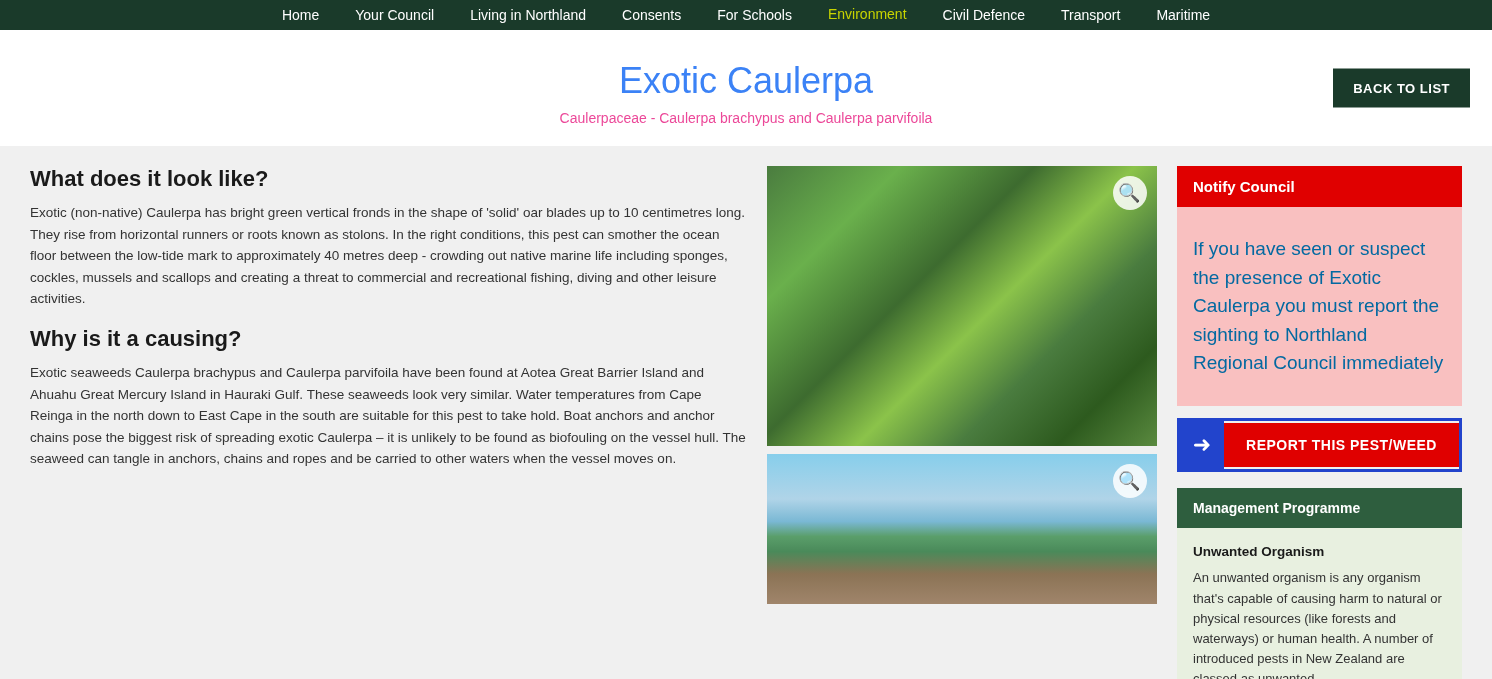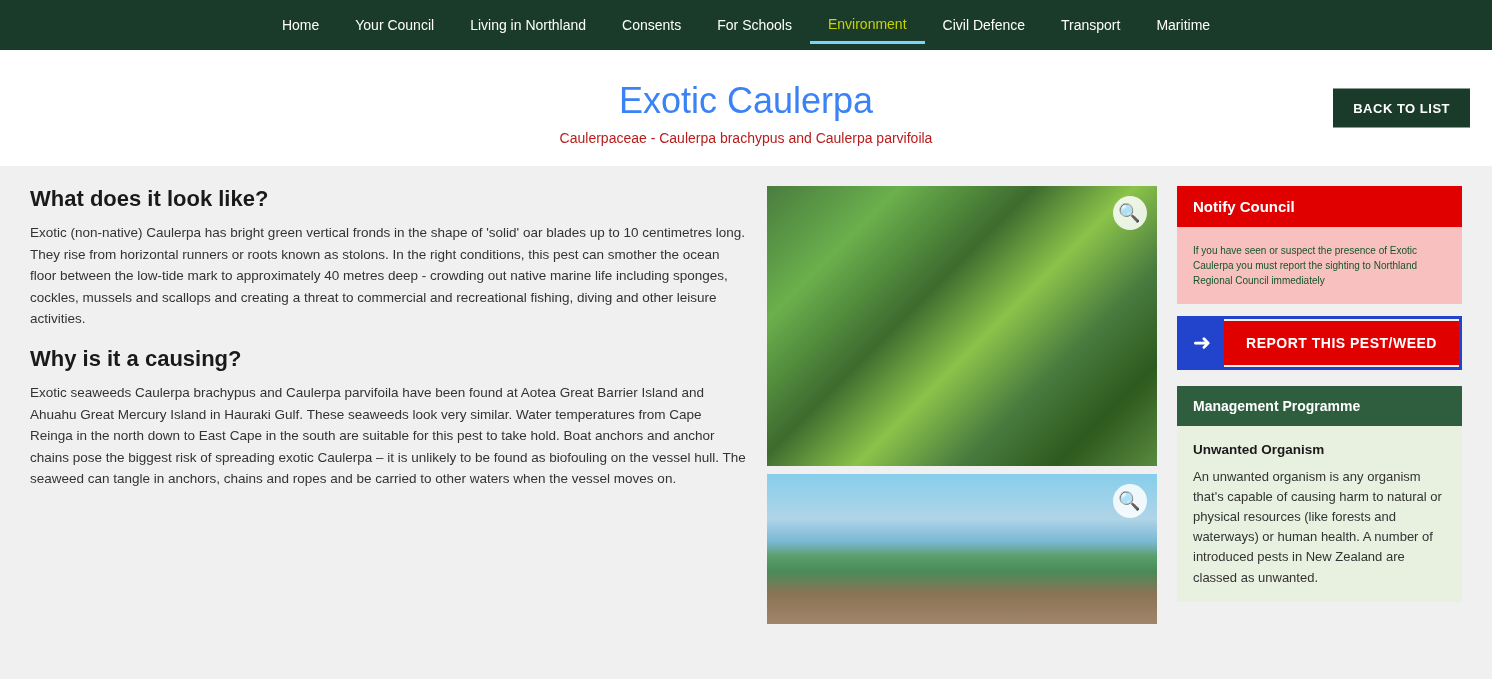"Home" nav { height: 50px -> 30px }
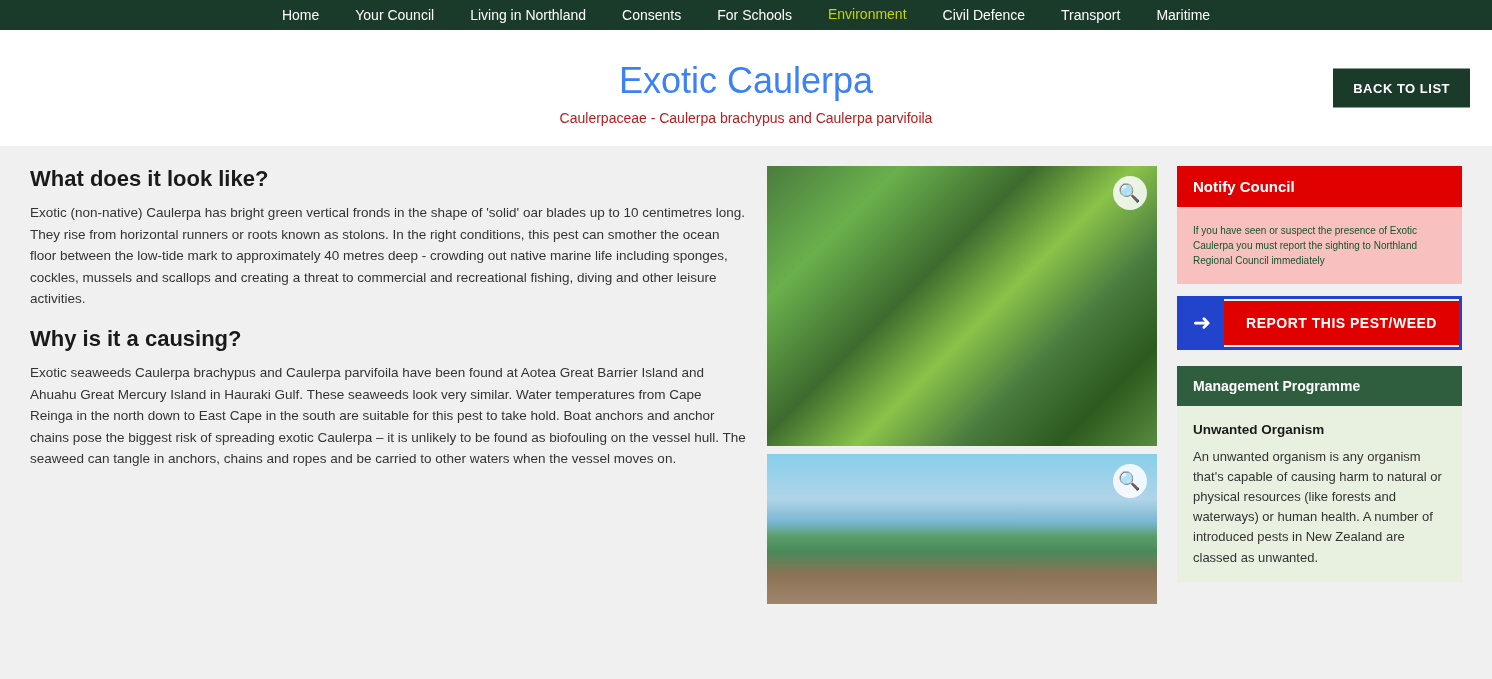"Caulerpaceae - Caulerpa brachypus and" .page-header .subtitle { color: #b91c1c -> #ec4899 }
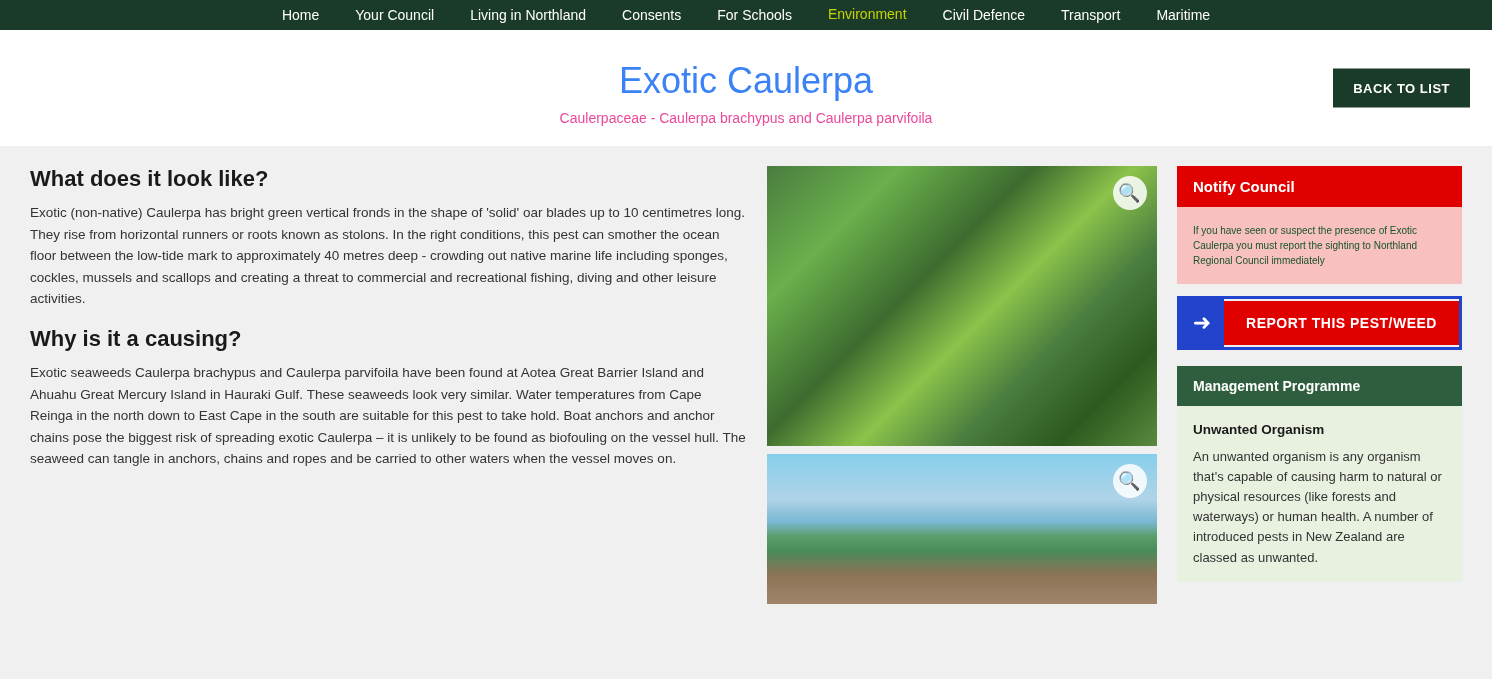"If you have seen or" .notify-body { color: #14532d -> #0369a1; font-size: 10px -> 19px; padding: 16px 16px -> 28px 16px }
